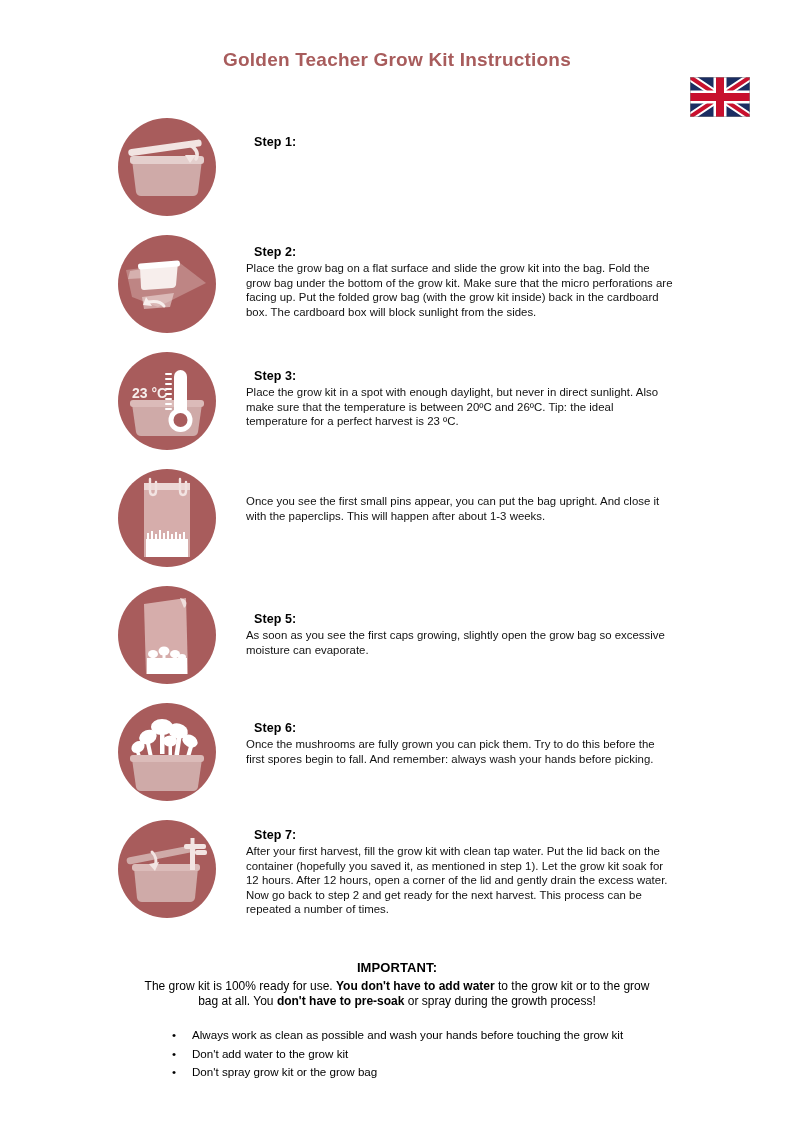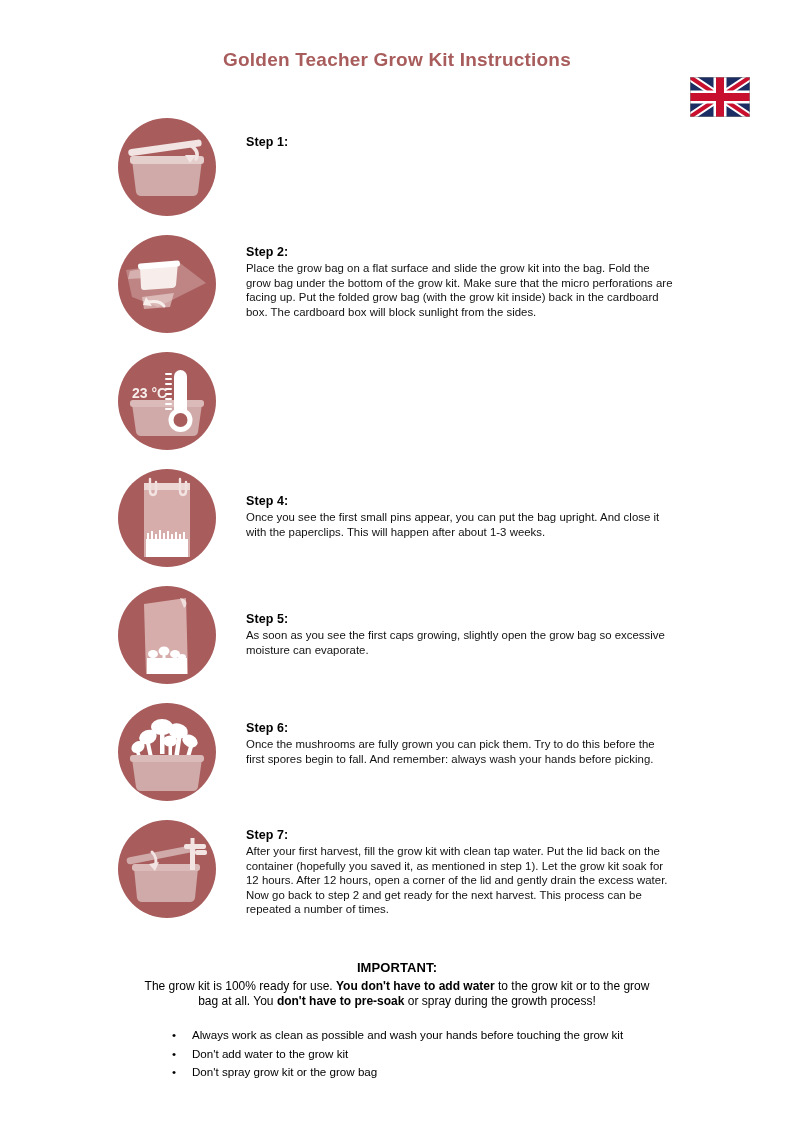"Step 1:" .step-label { margin-left: none -> 8px }
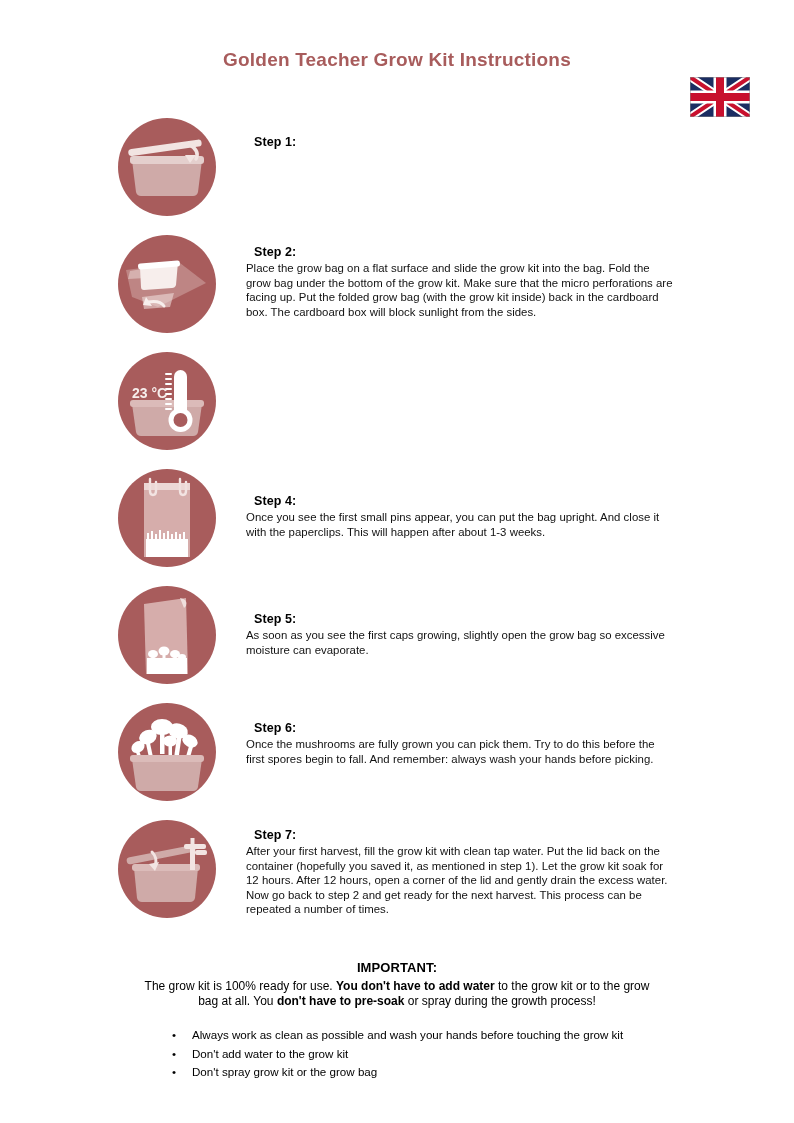"Step 3:" div.step-body { html: none -> <div> <div>Step 3:</div> <div>Place the grow kit in a spot with enough daylight, but never in direct sunlight. Also make sure that the temperature is between 20ºC and 26ºC. Tip: the ideal temperature for a perfect harvest is 23 ºC.</div> </div> }
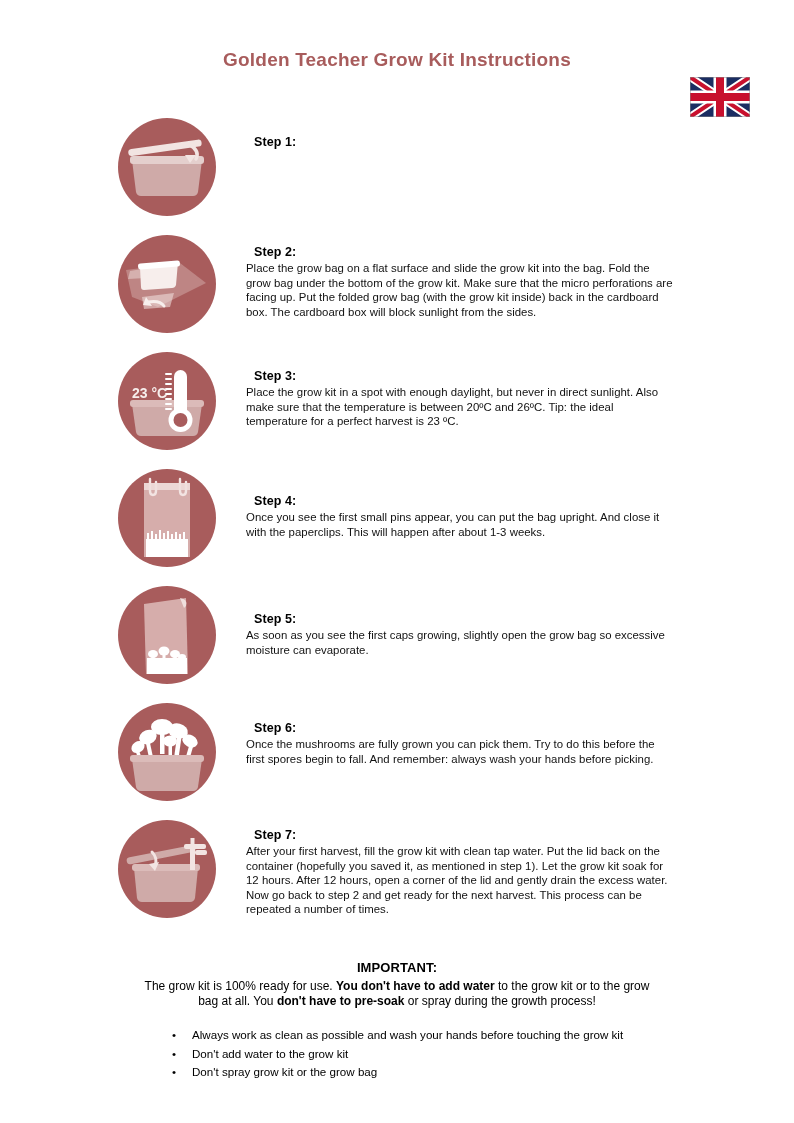"Step 4:" div.step-label { html: <div>Step 4:</div> -> none }
